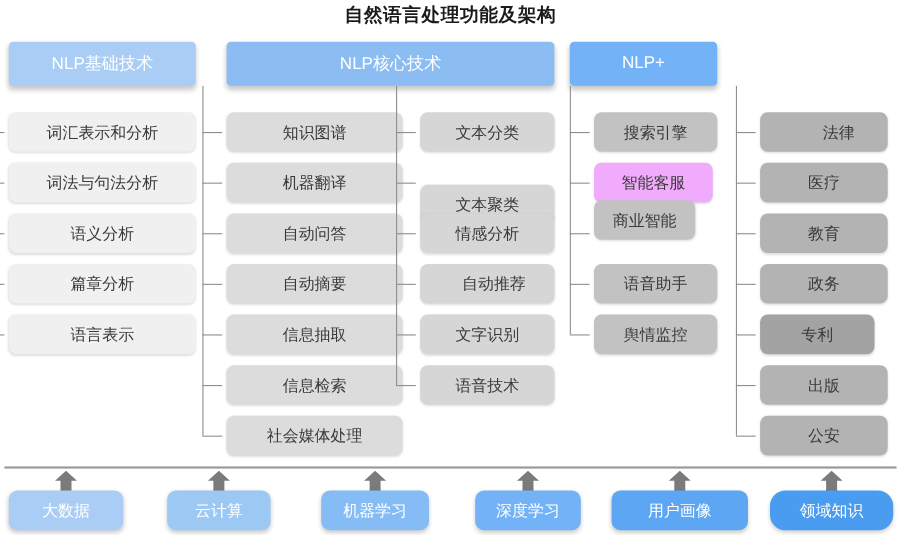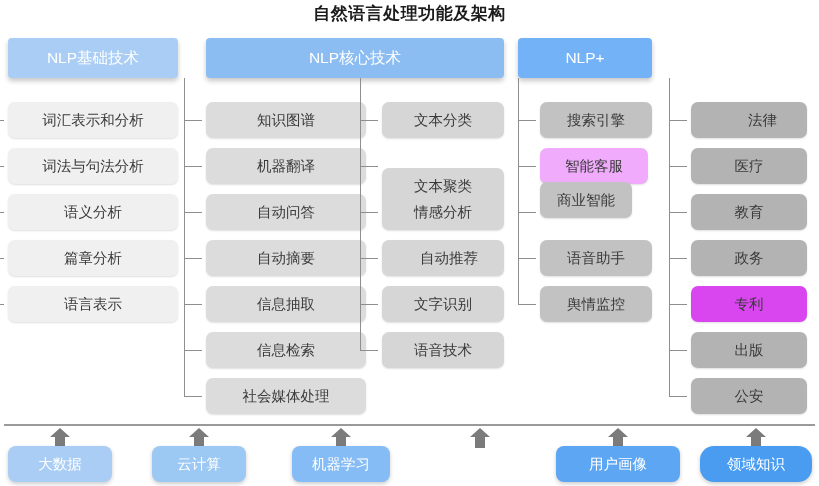"专利" div.box { background: #d946ef -> #a3a3a3; width: 116px -> 104px }
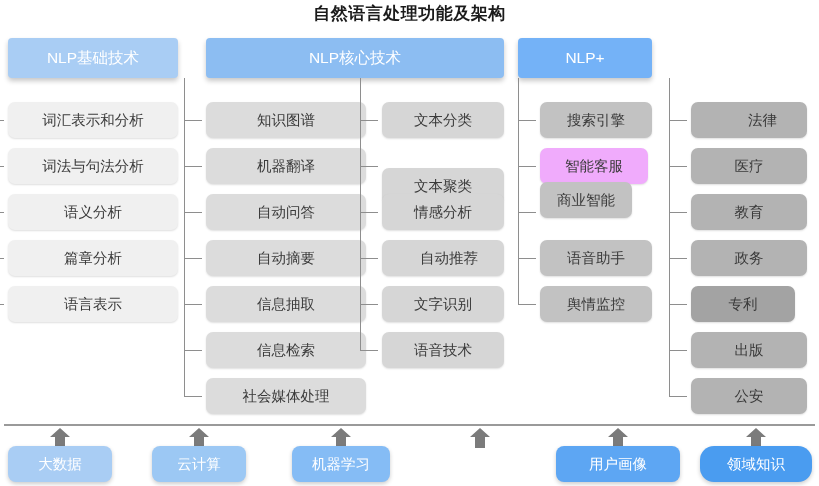"深度学习" div.box { html: none -> <div>深度学习</div> }
